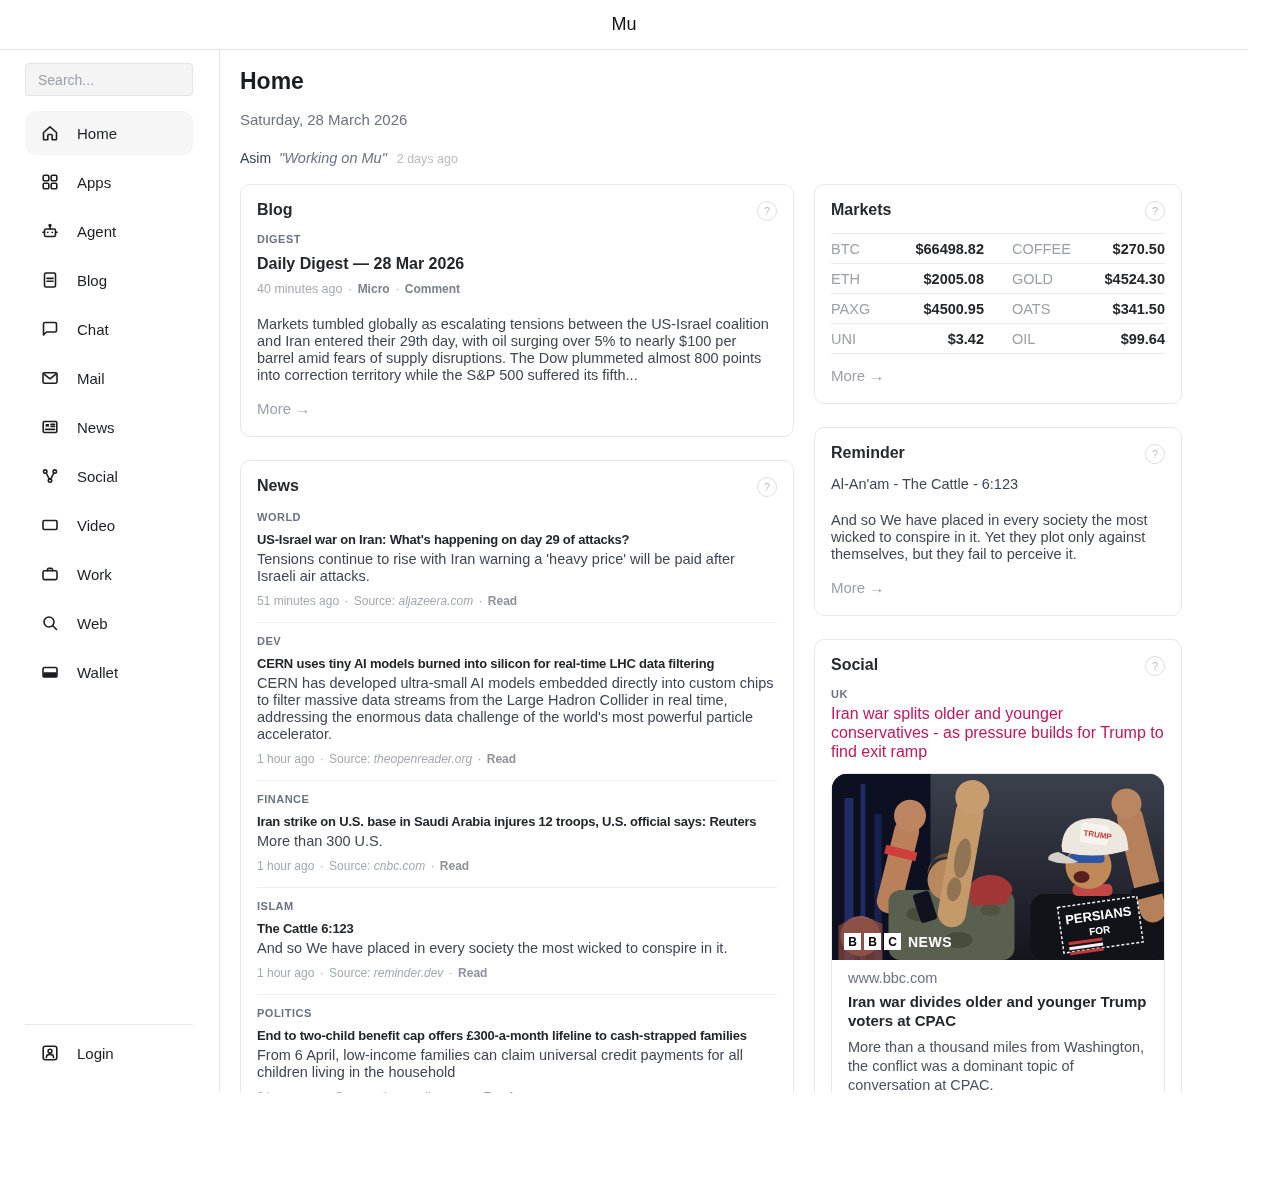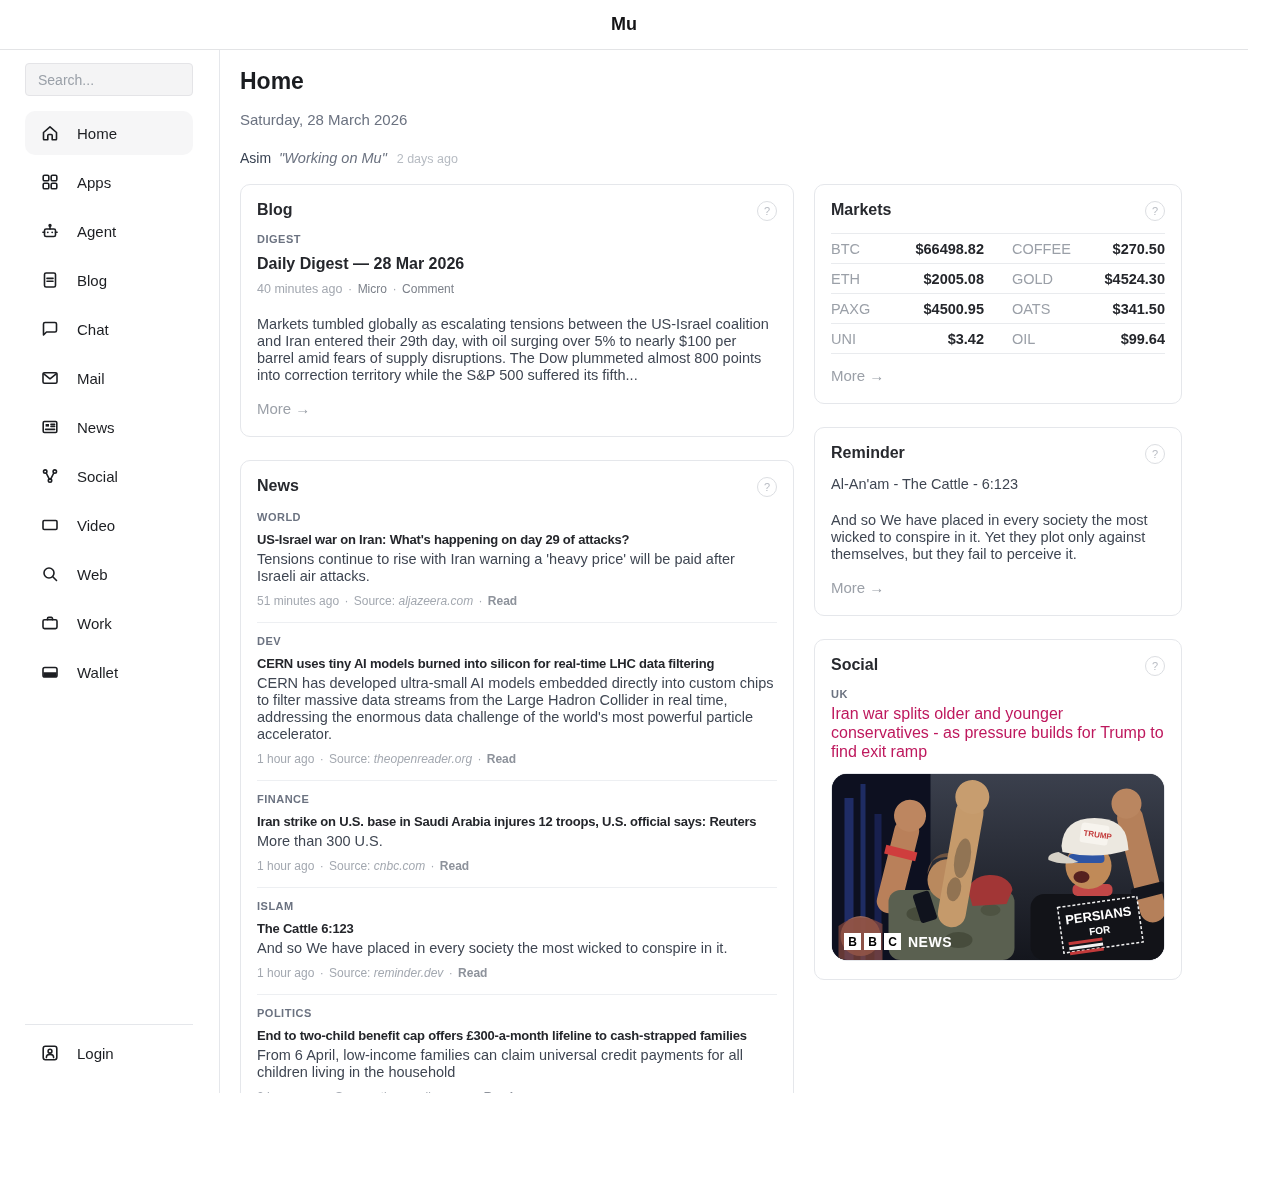"Mu" .brand { font-weight: bold -> normal }
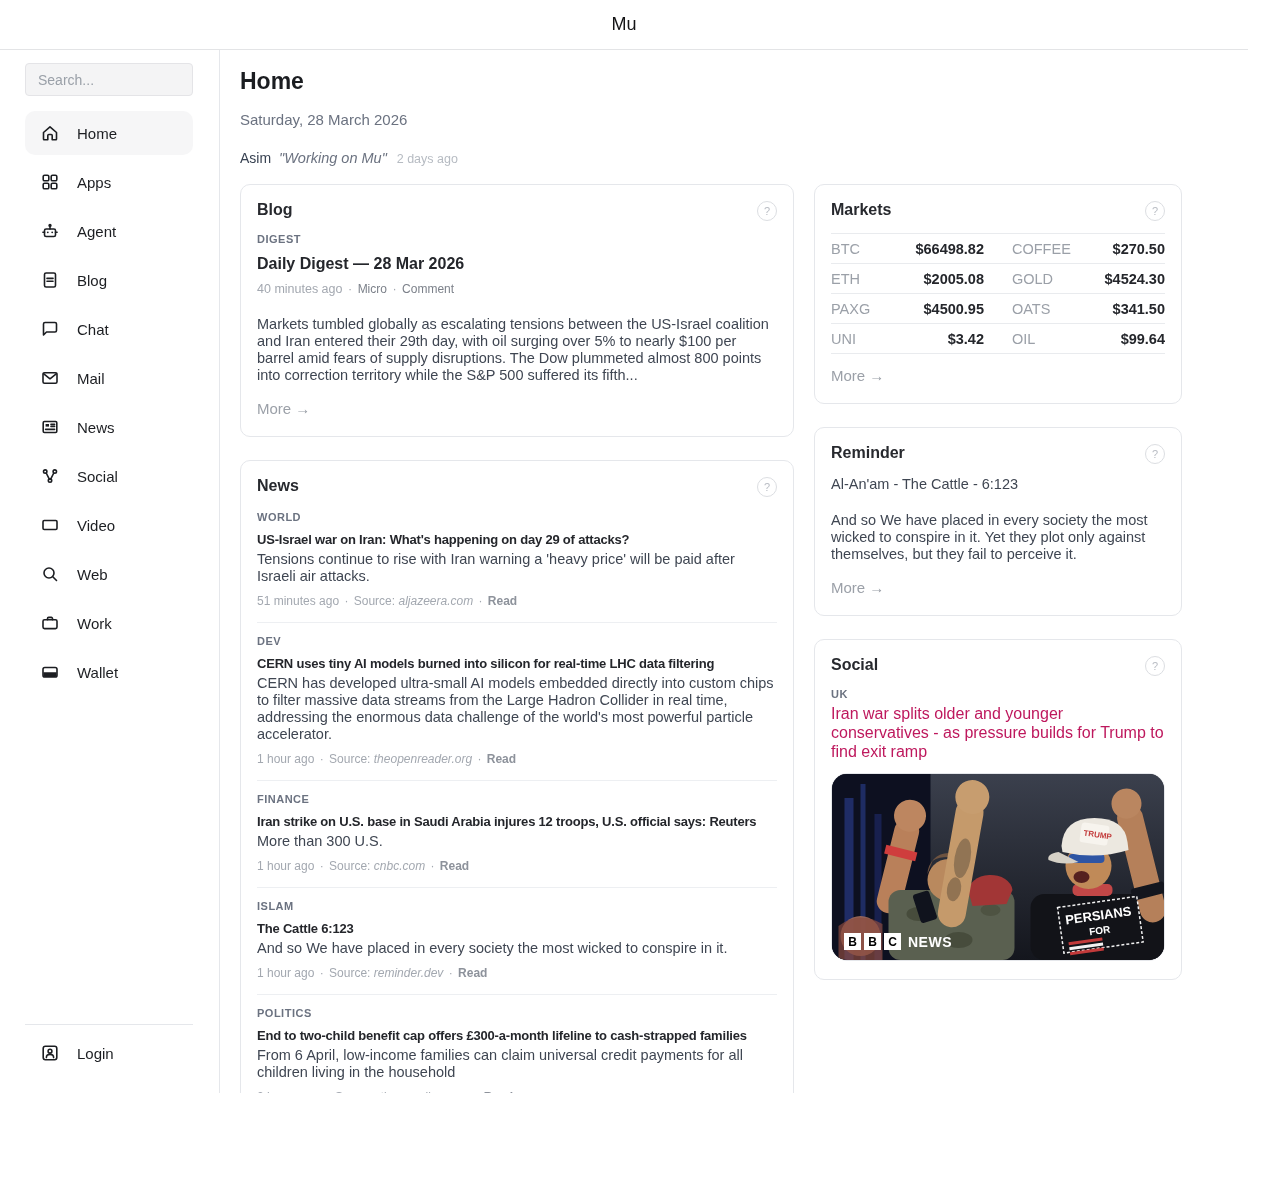"Micro" .meta-link { font-weight: normal -> bold }
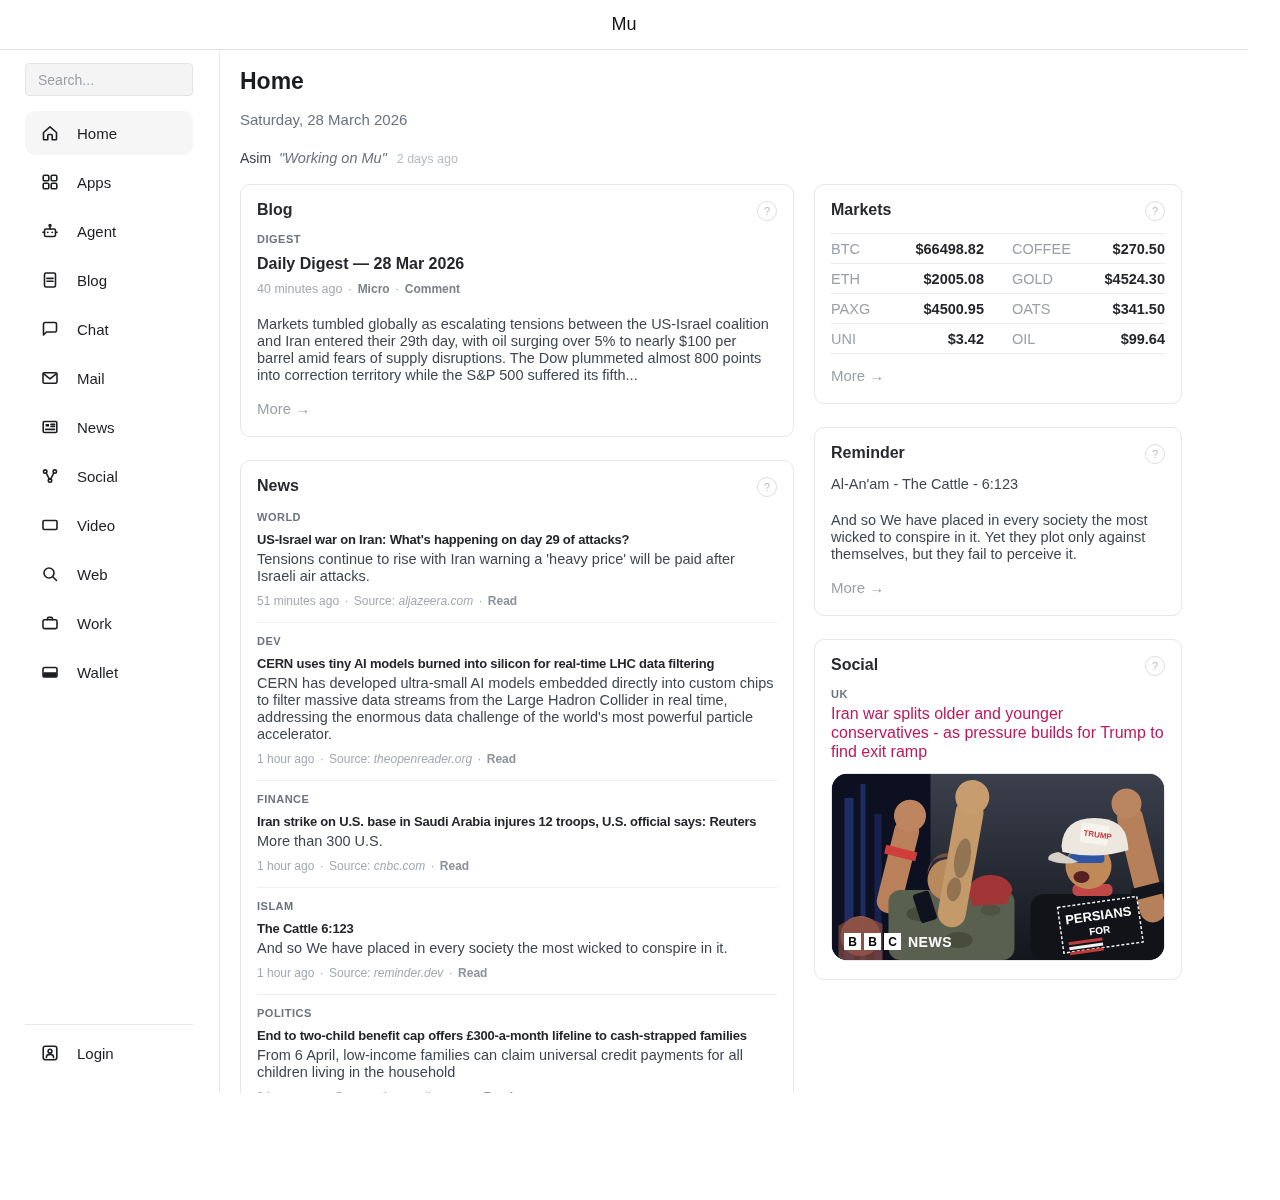"Web" div.nav-item { order: before "Work" -> after "Work" }
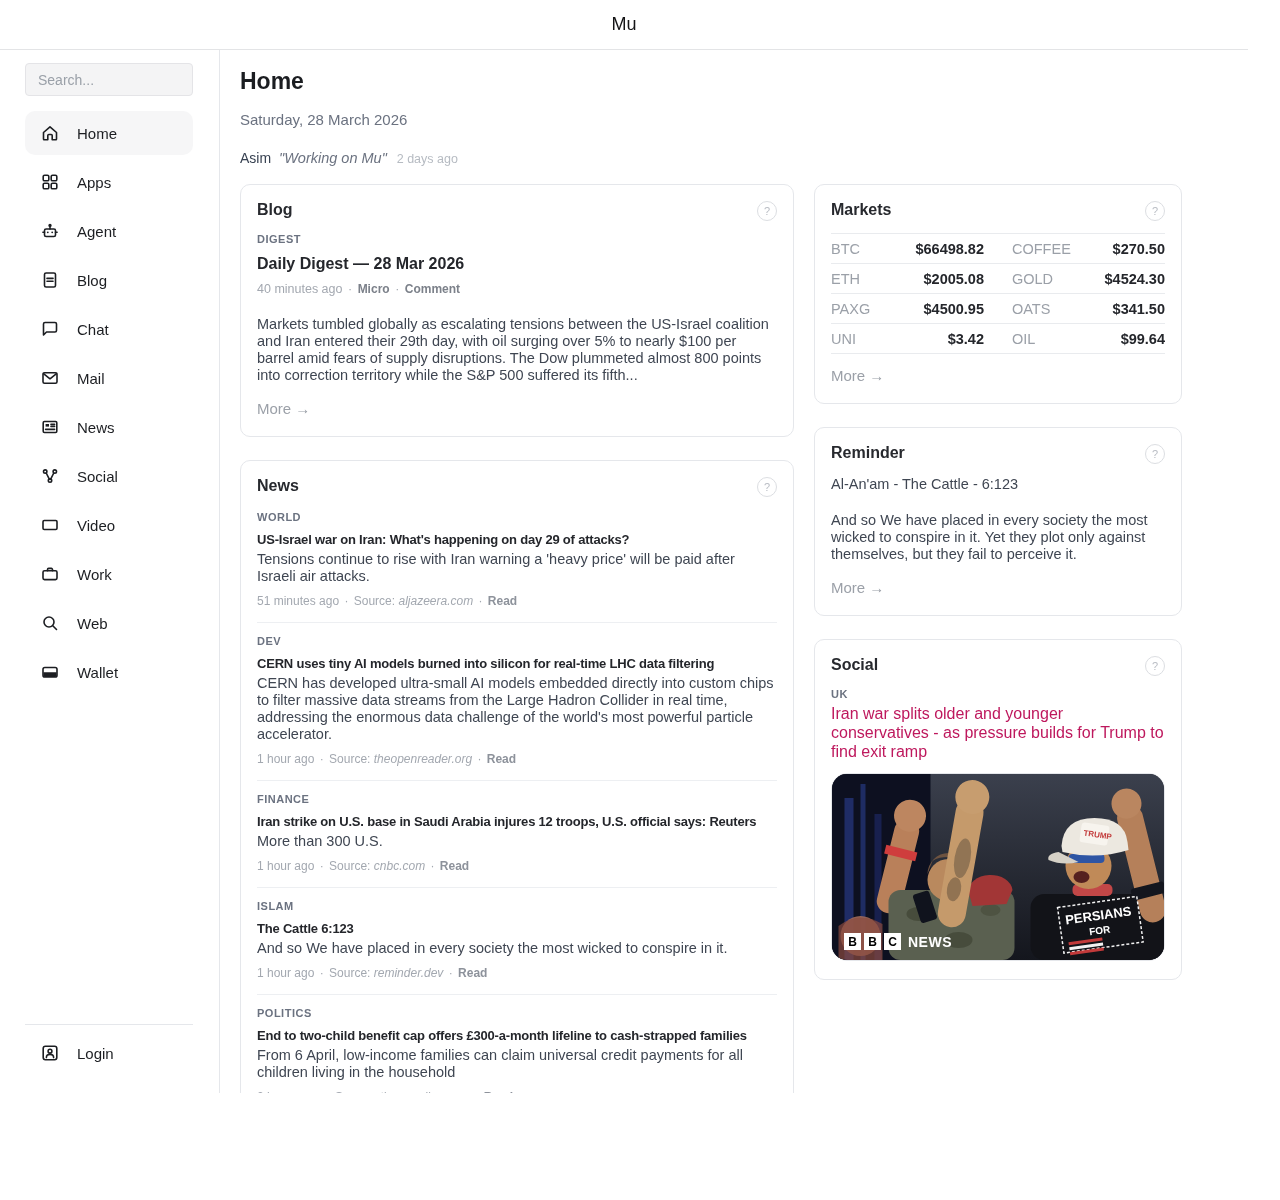"www.bbc.com" div.preview-body { html: none -> <div> <div>www.bbc.com</div> <div>Iran war divides older and younger Trump voters at CPAC</div> <p>More than a thousand miles from Washington, the conflict was a dominant topic of conversation at CPAC.</p> </div> }
